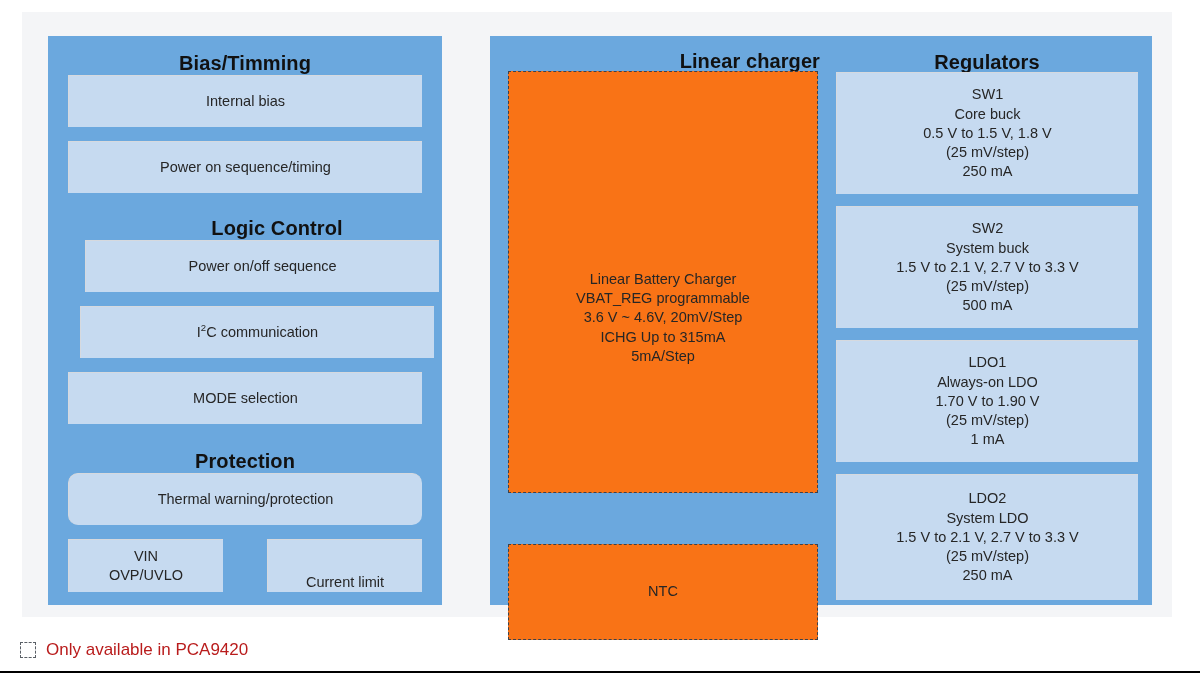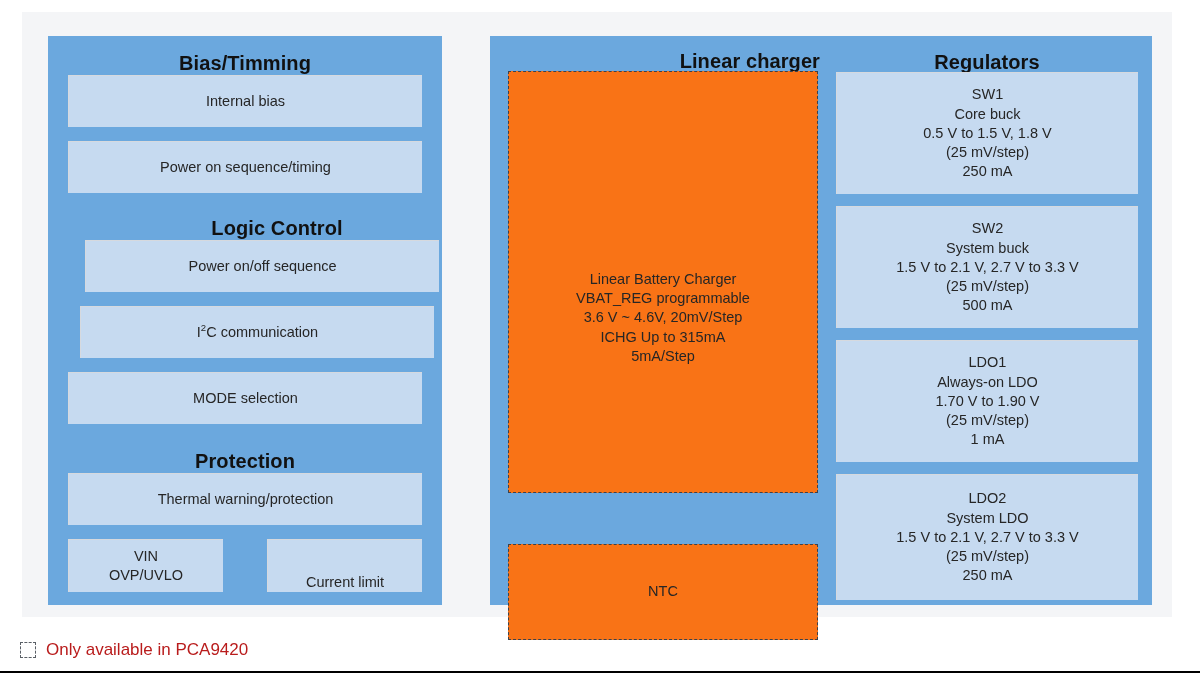"Thermal warning/protection" div.block { border-radius: none -> 10px }
